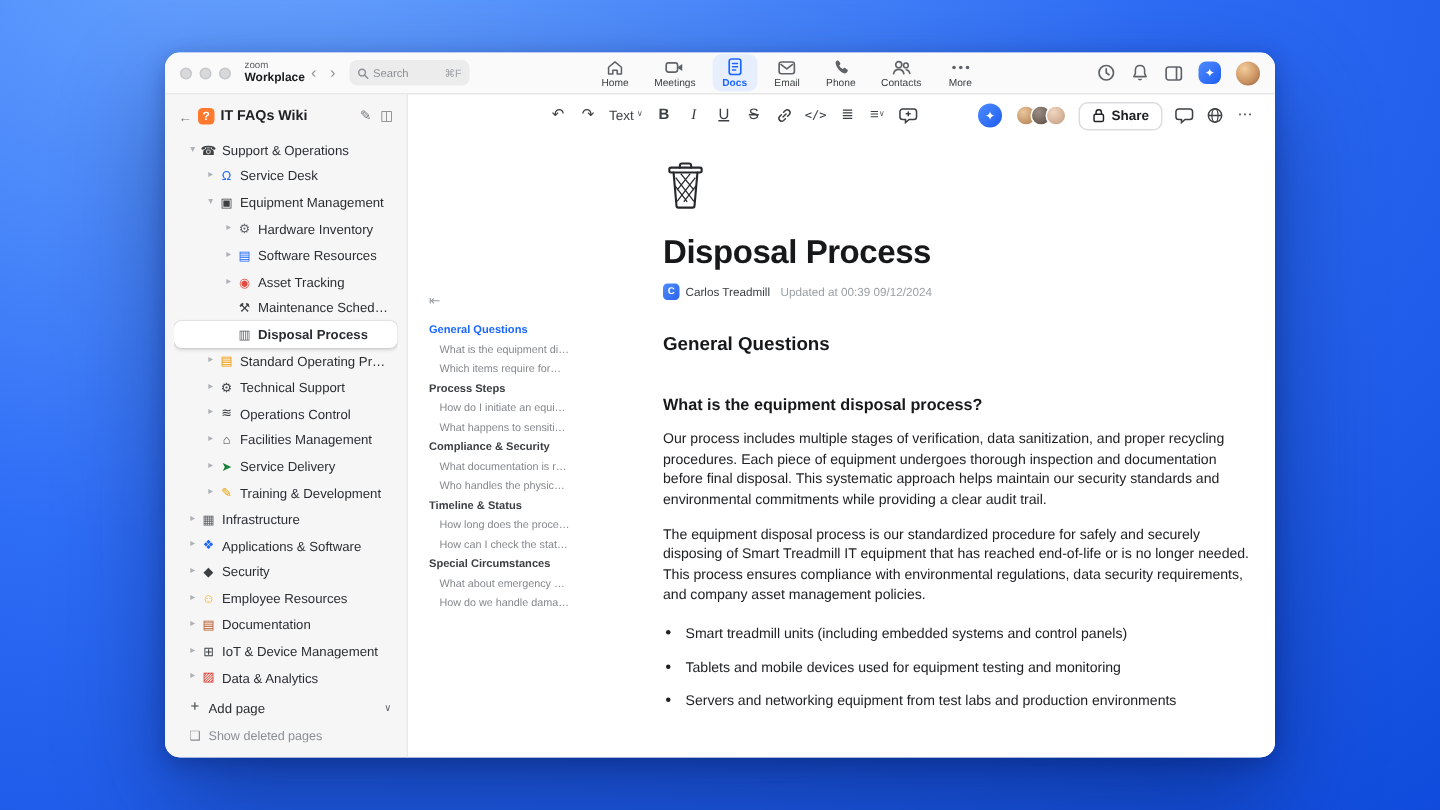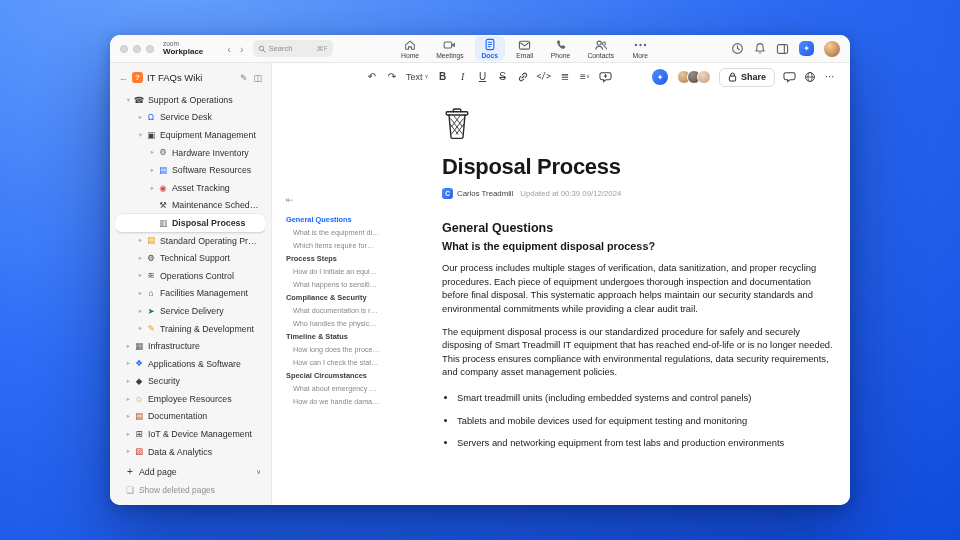"Workplace" .logo { margin-right: 24px -> 4px }
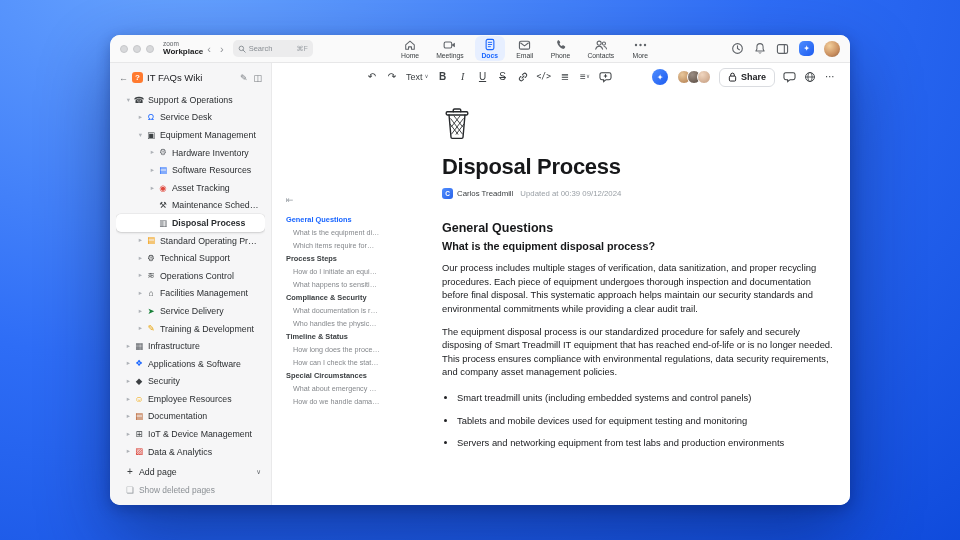"IT FAQs Wiki" .sb-title { font-weight: 400 -> 700 }
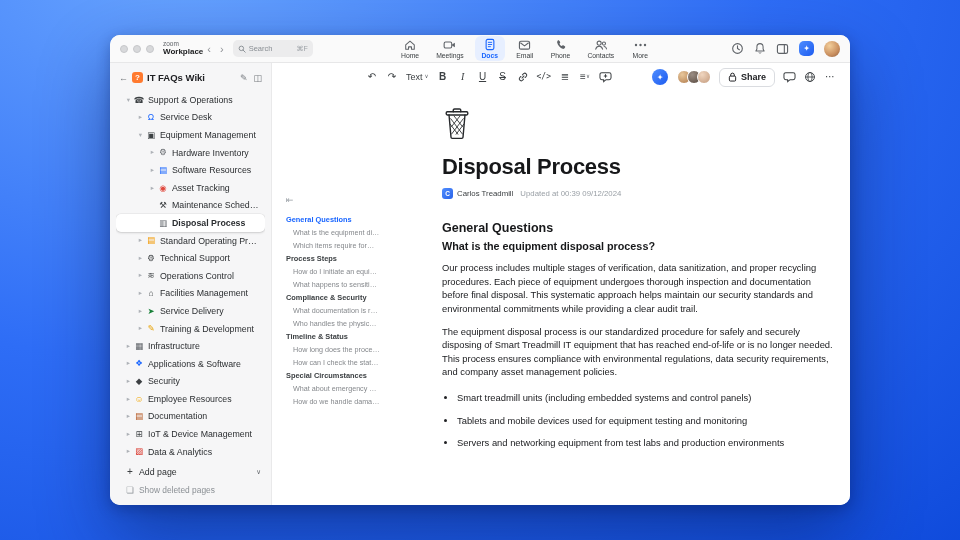"What is the equipment disposal" .h3 { margin-top: 5px -> 28px }
